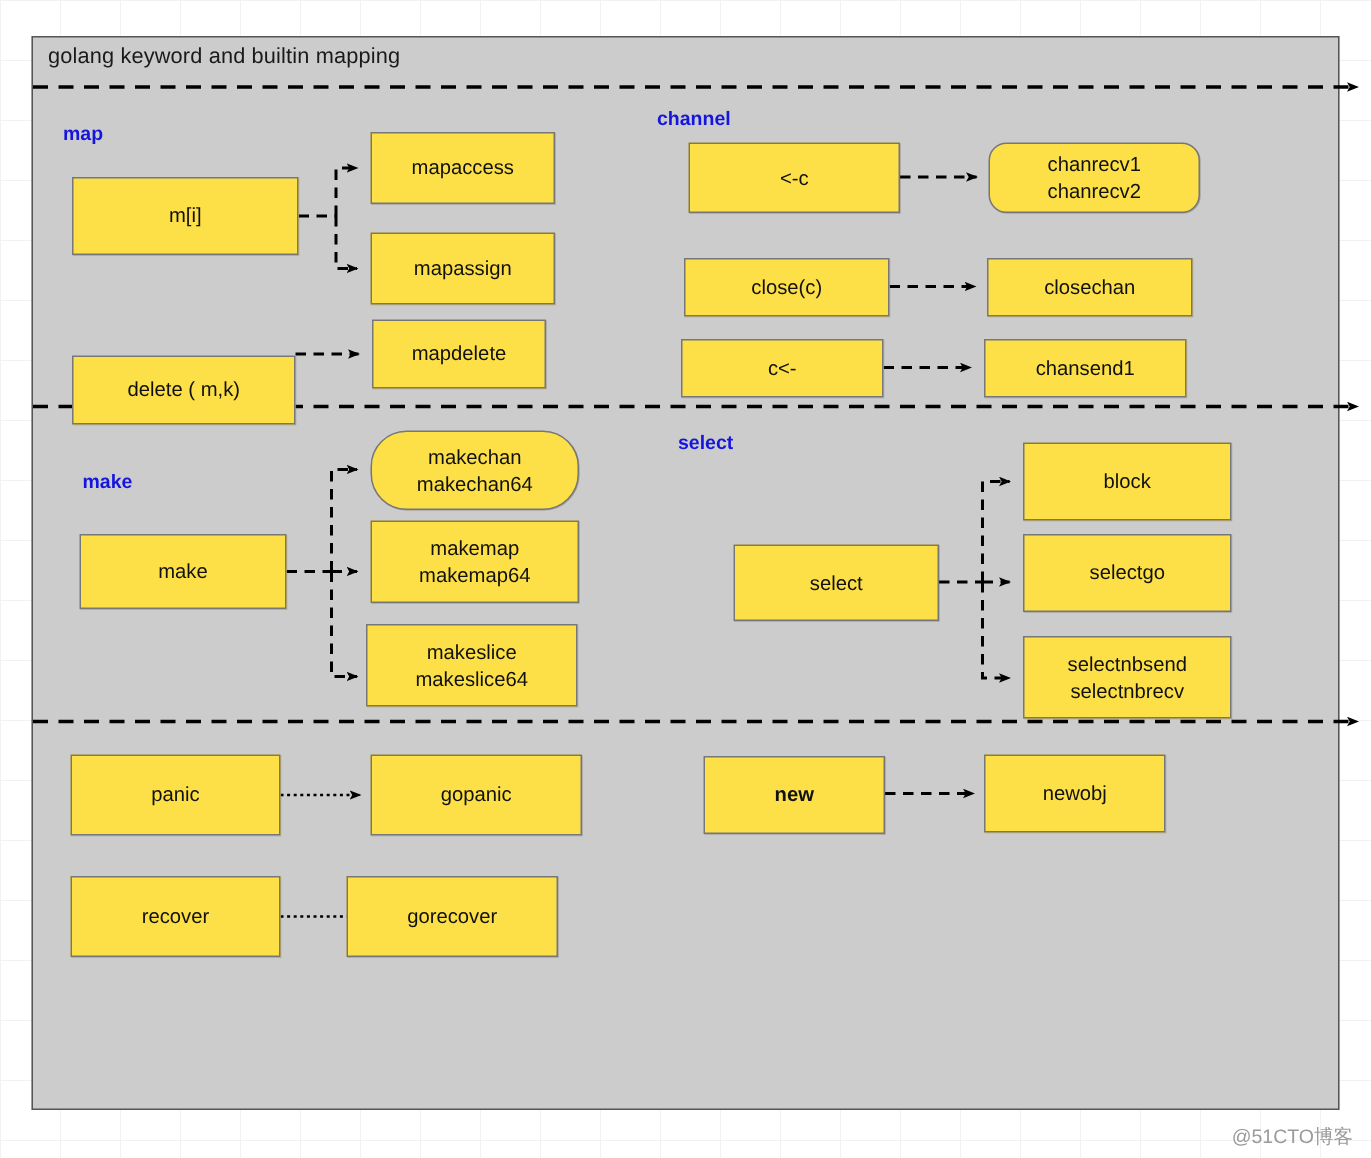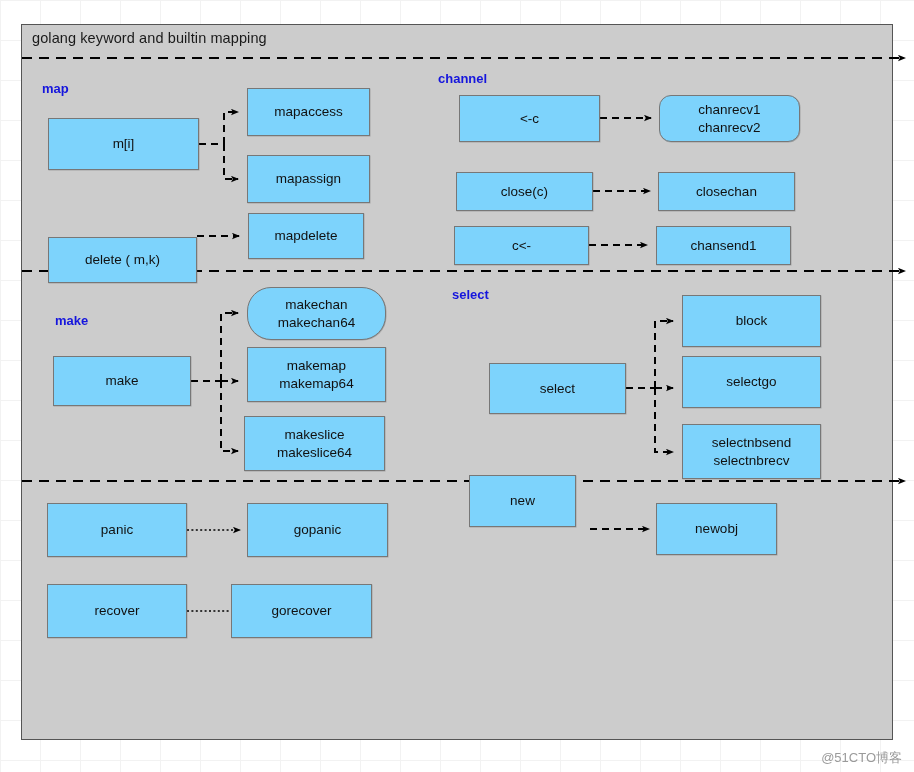"mapaccess" .node { background: #7dd3fc -> #fde047 }
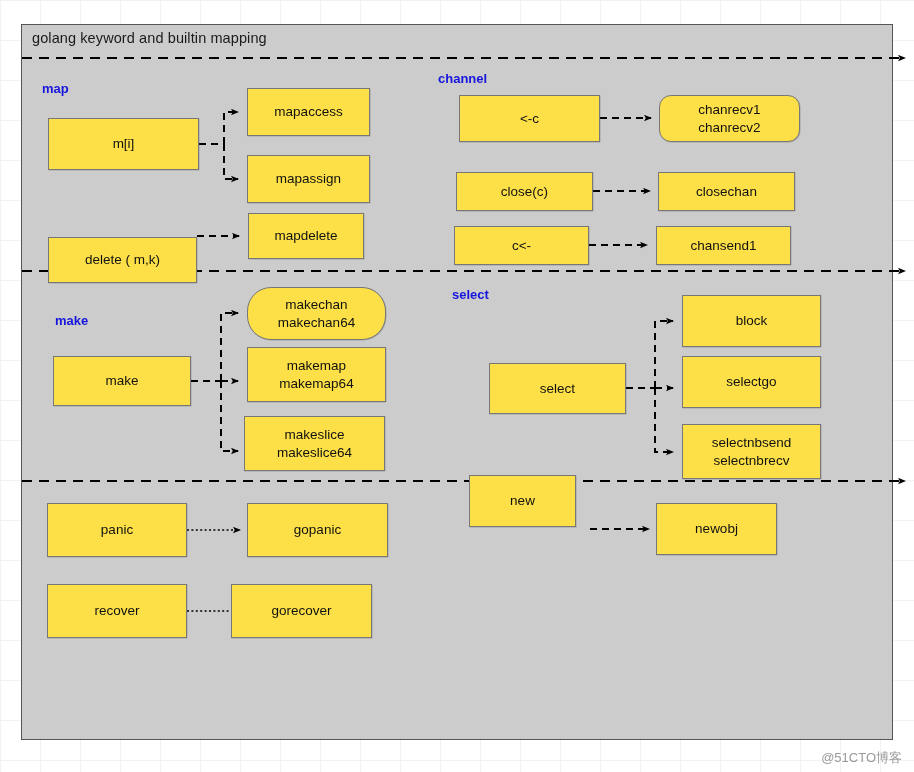"new" div.node { font-weight: none -> bold; top: 475px -> 504px; width: 107px -> 121px }
